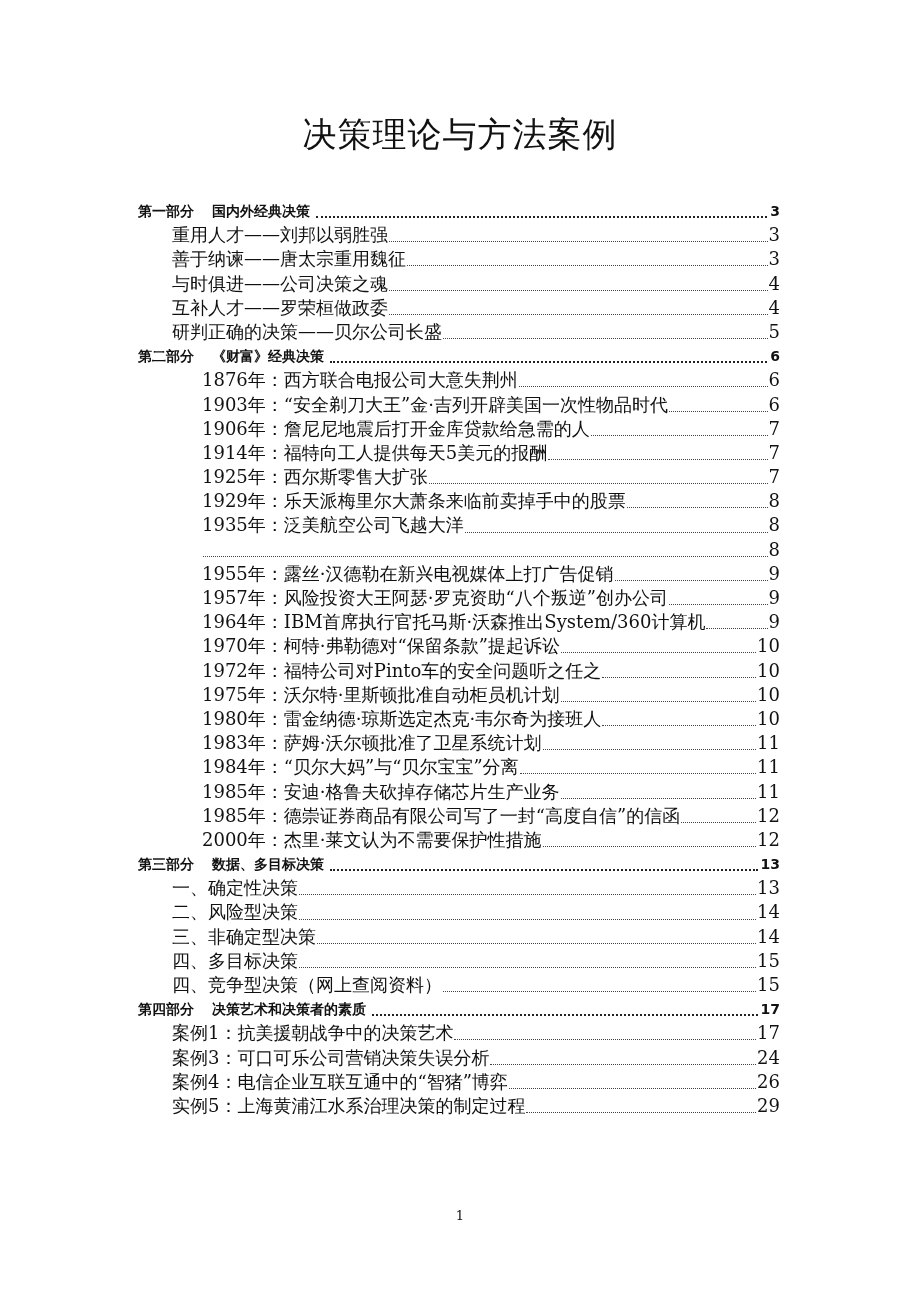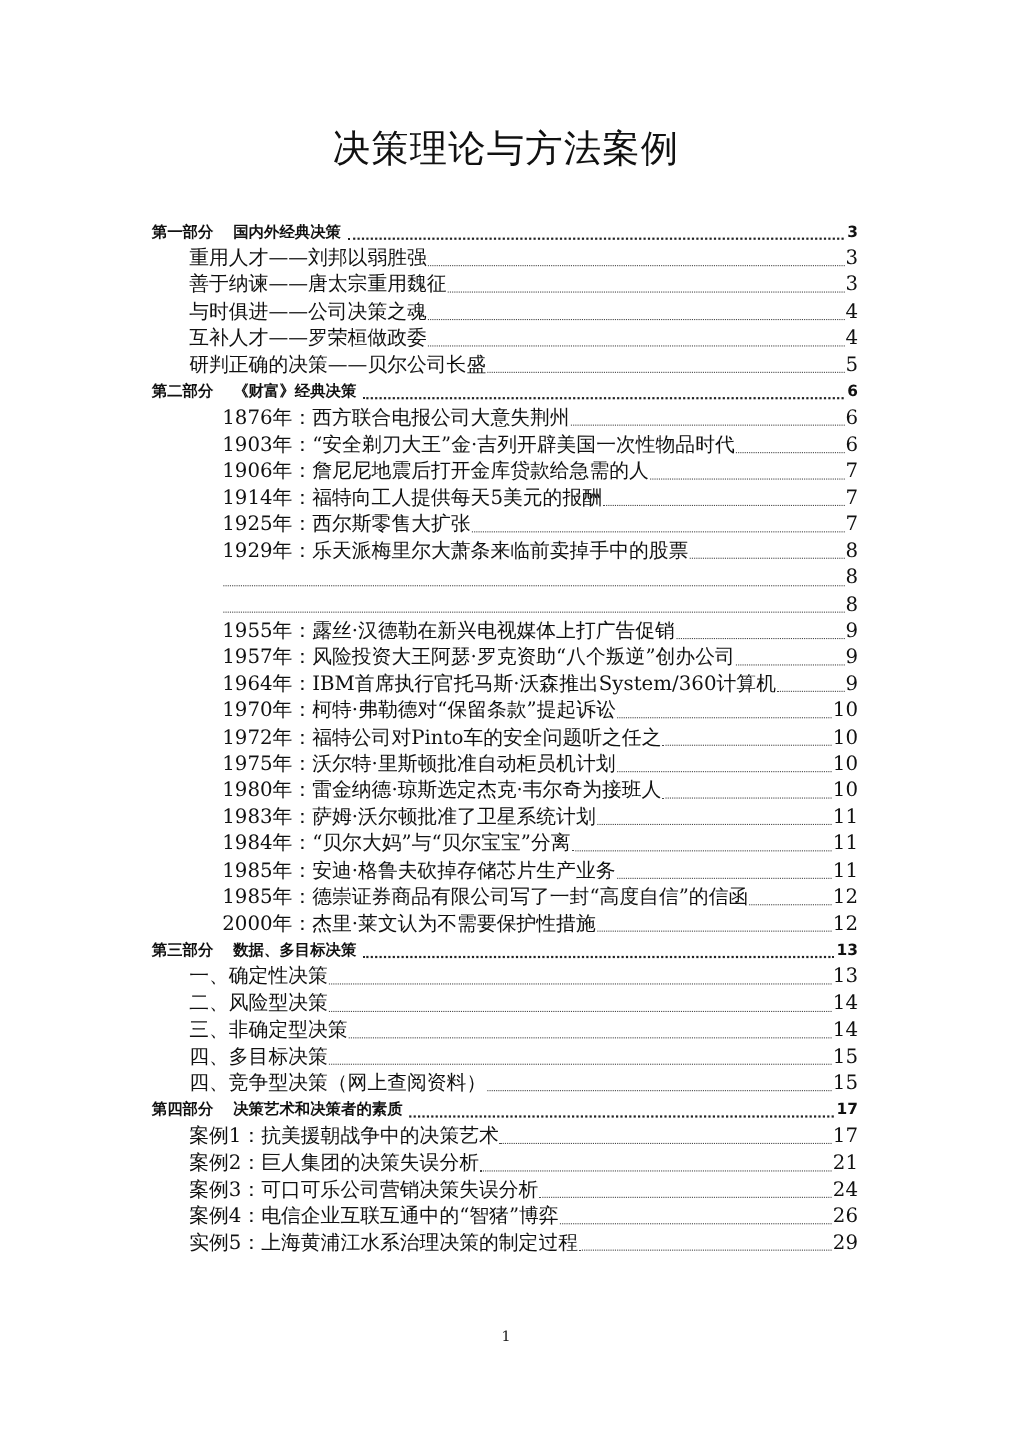"1935年：泛美航空公司飞越大洋" span.txt { html: none -> <span>1935年：泛美航空公司飞越大洋</span> }
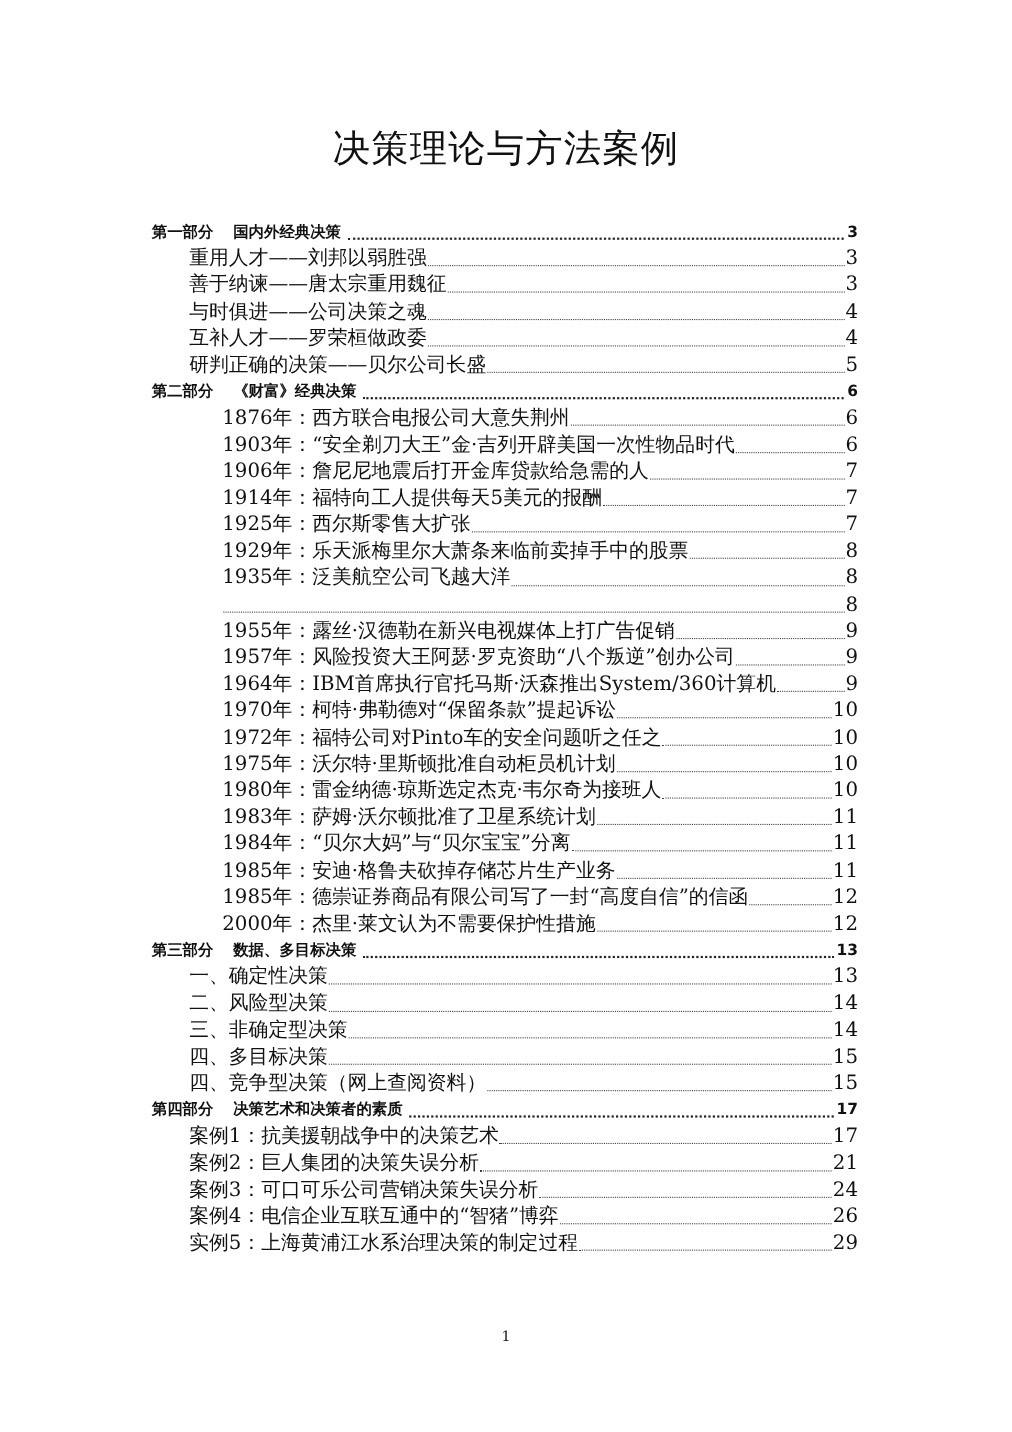"案例2：巨人集团的决策失误分析" div.row { html: <div> <span>案例2：巨人集团的决策失误分析</span> <span></span> <span>21</span> </div> -> none }
